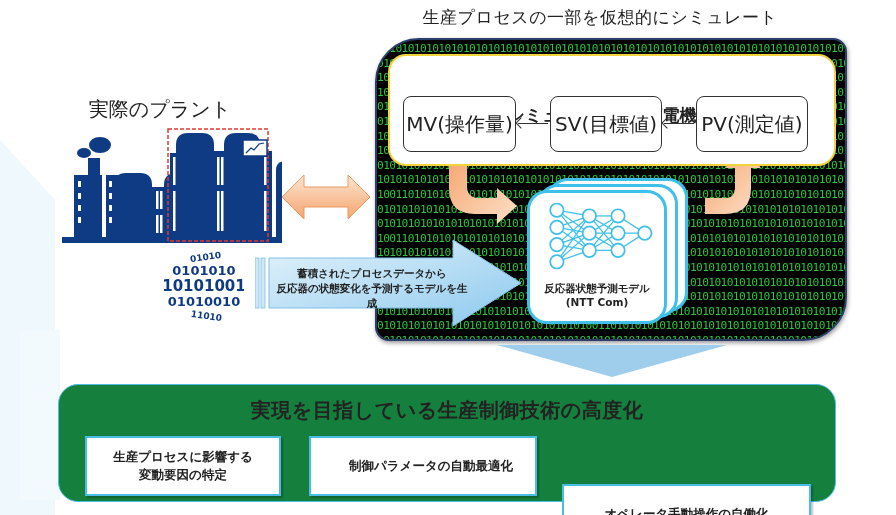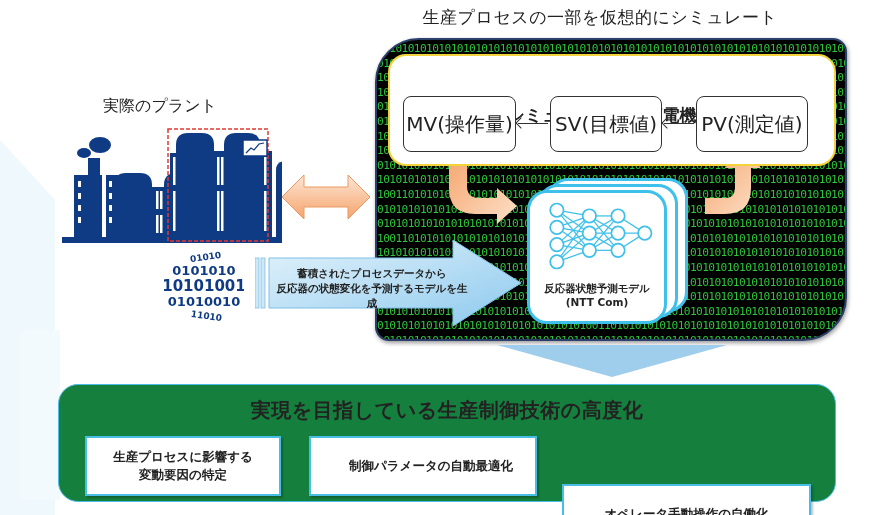"実際のプラント" .plant-title { font-size: 16px -> 20px }
